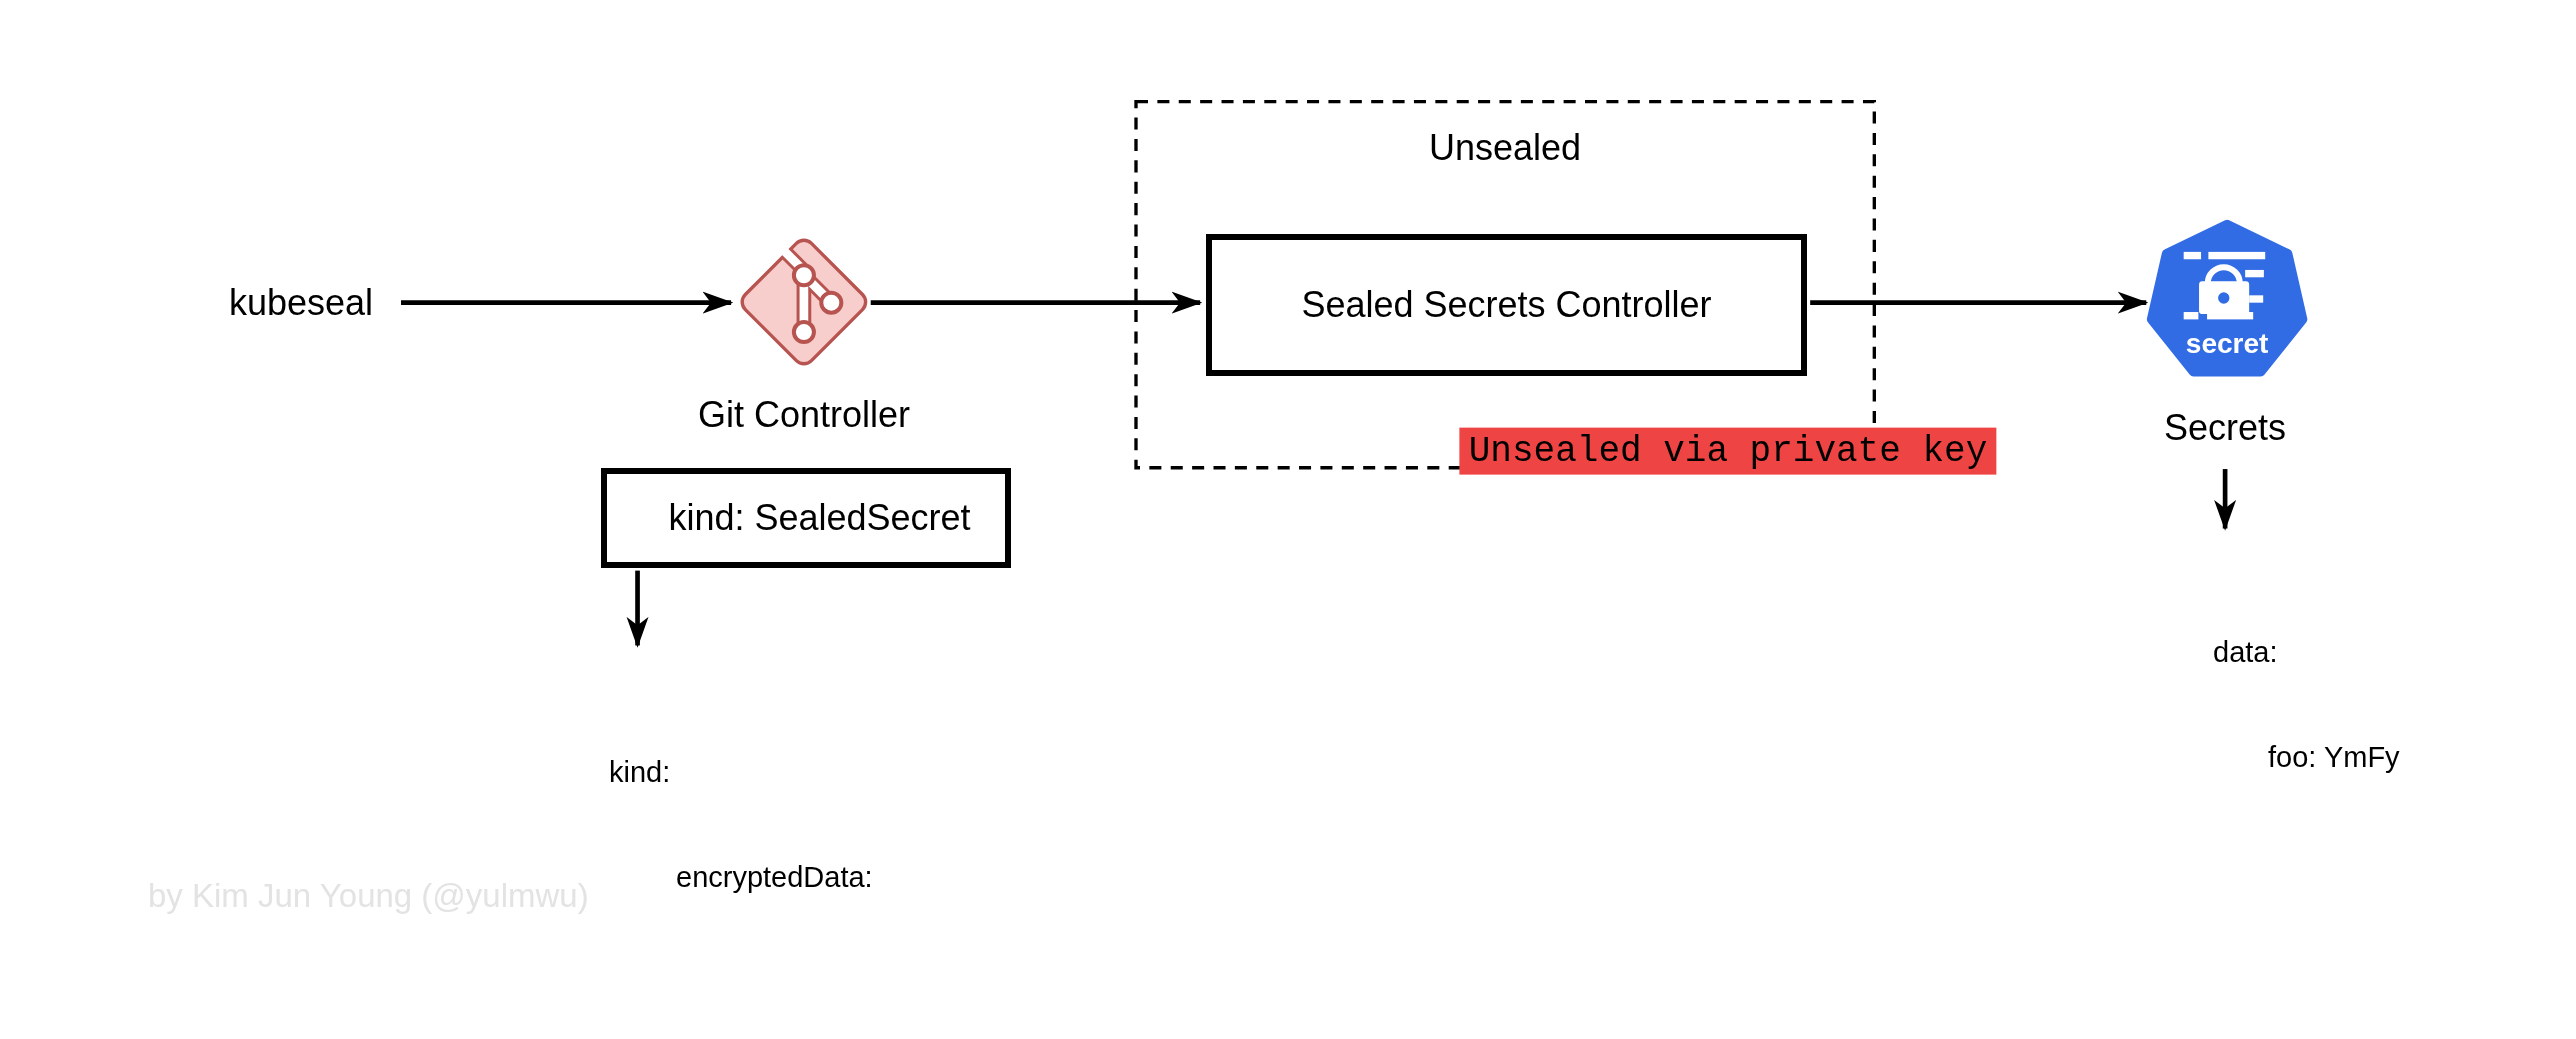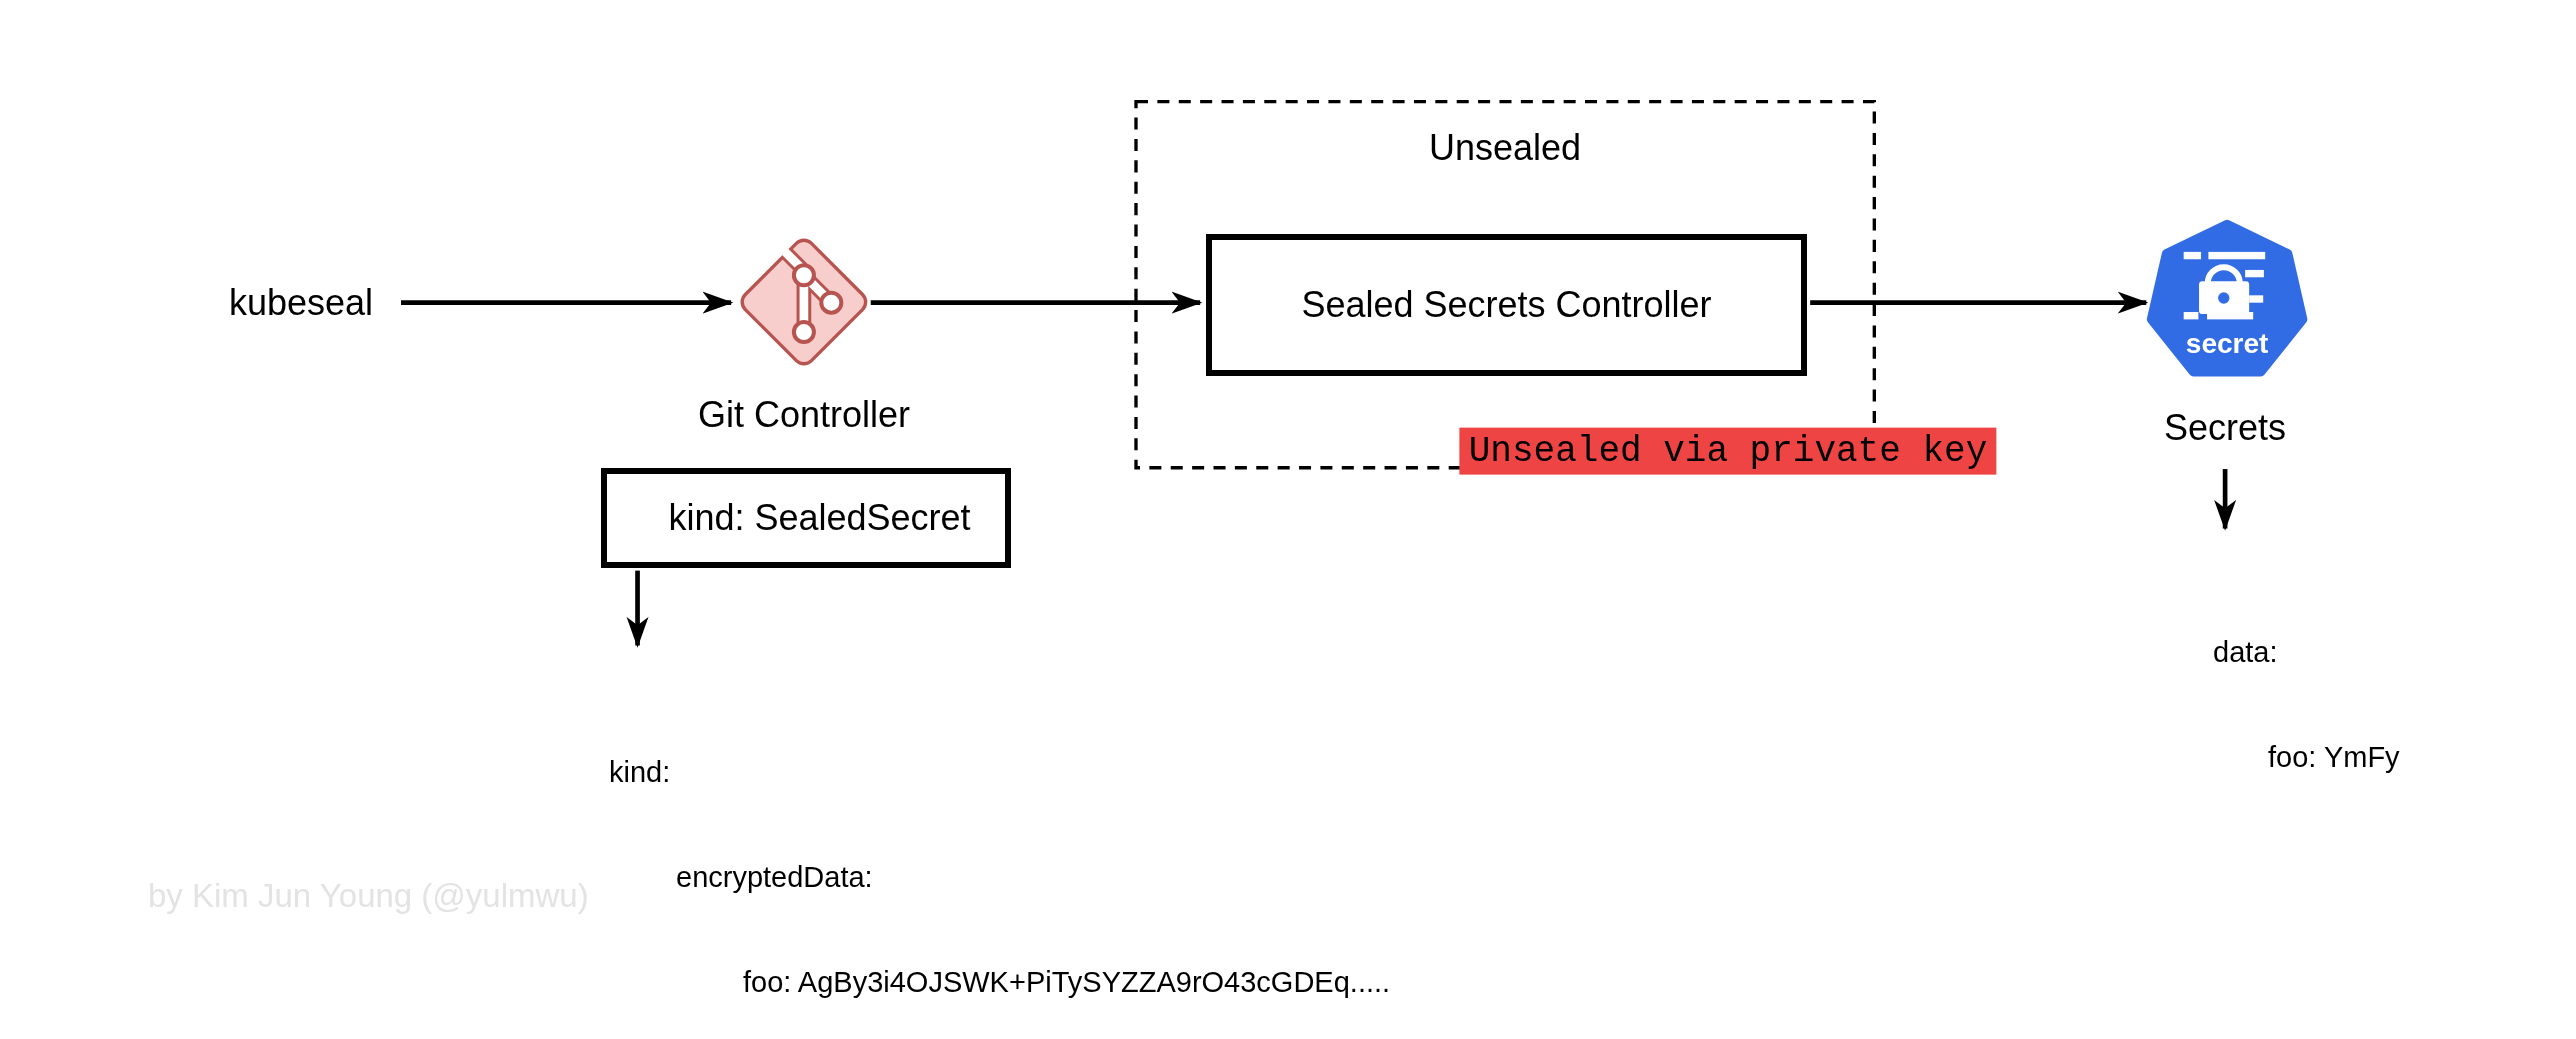"foo:" div.ind2 { html: <div>foo: AgBy3i4OJSWK+PiTySYZZA9rO43cGDEq.....</div> -> none }
